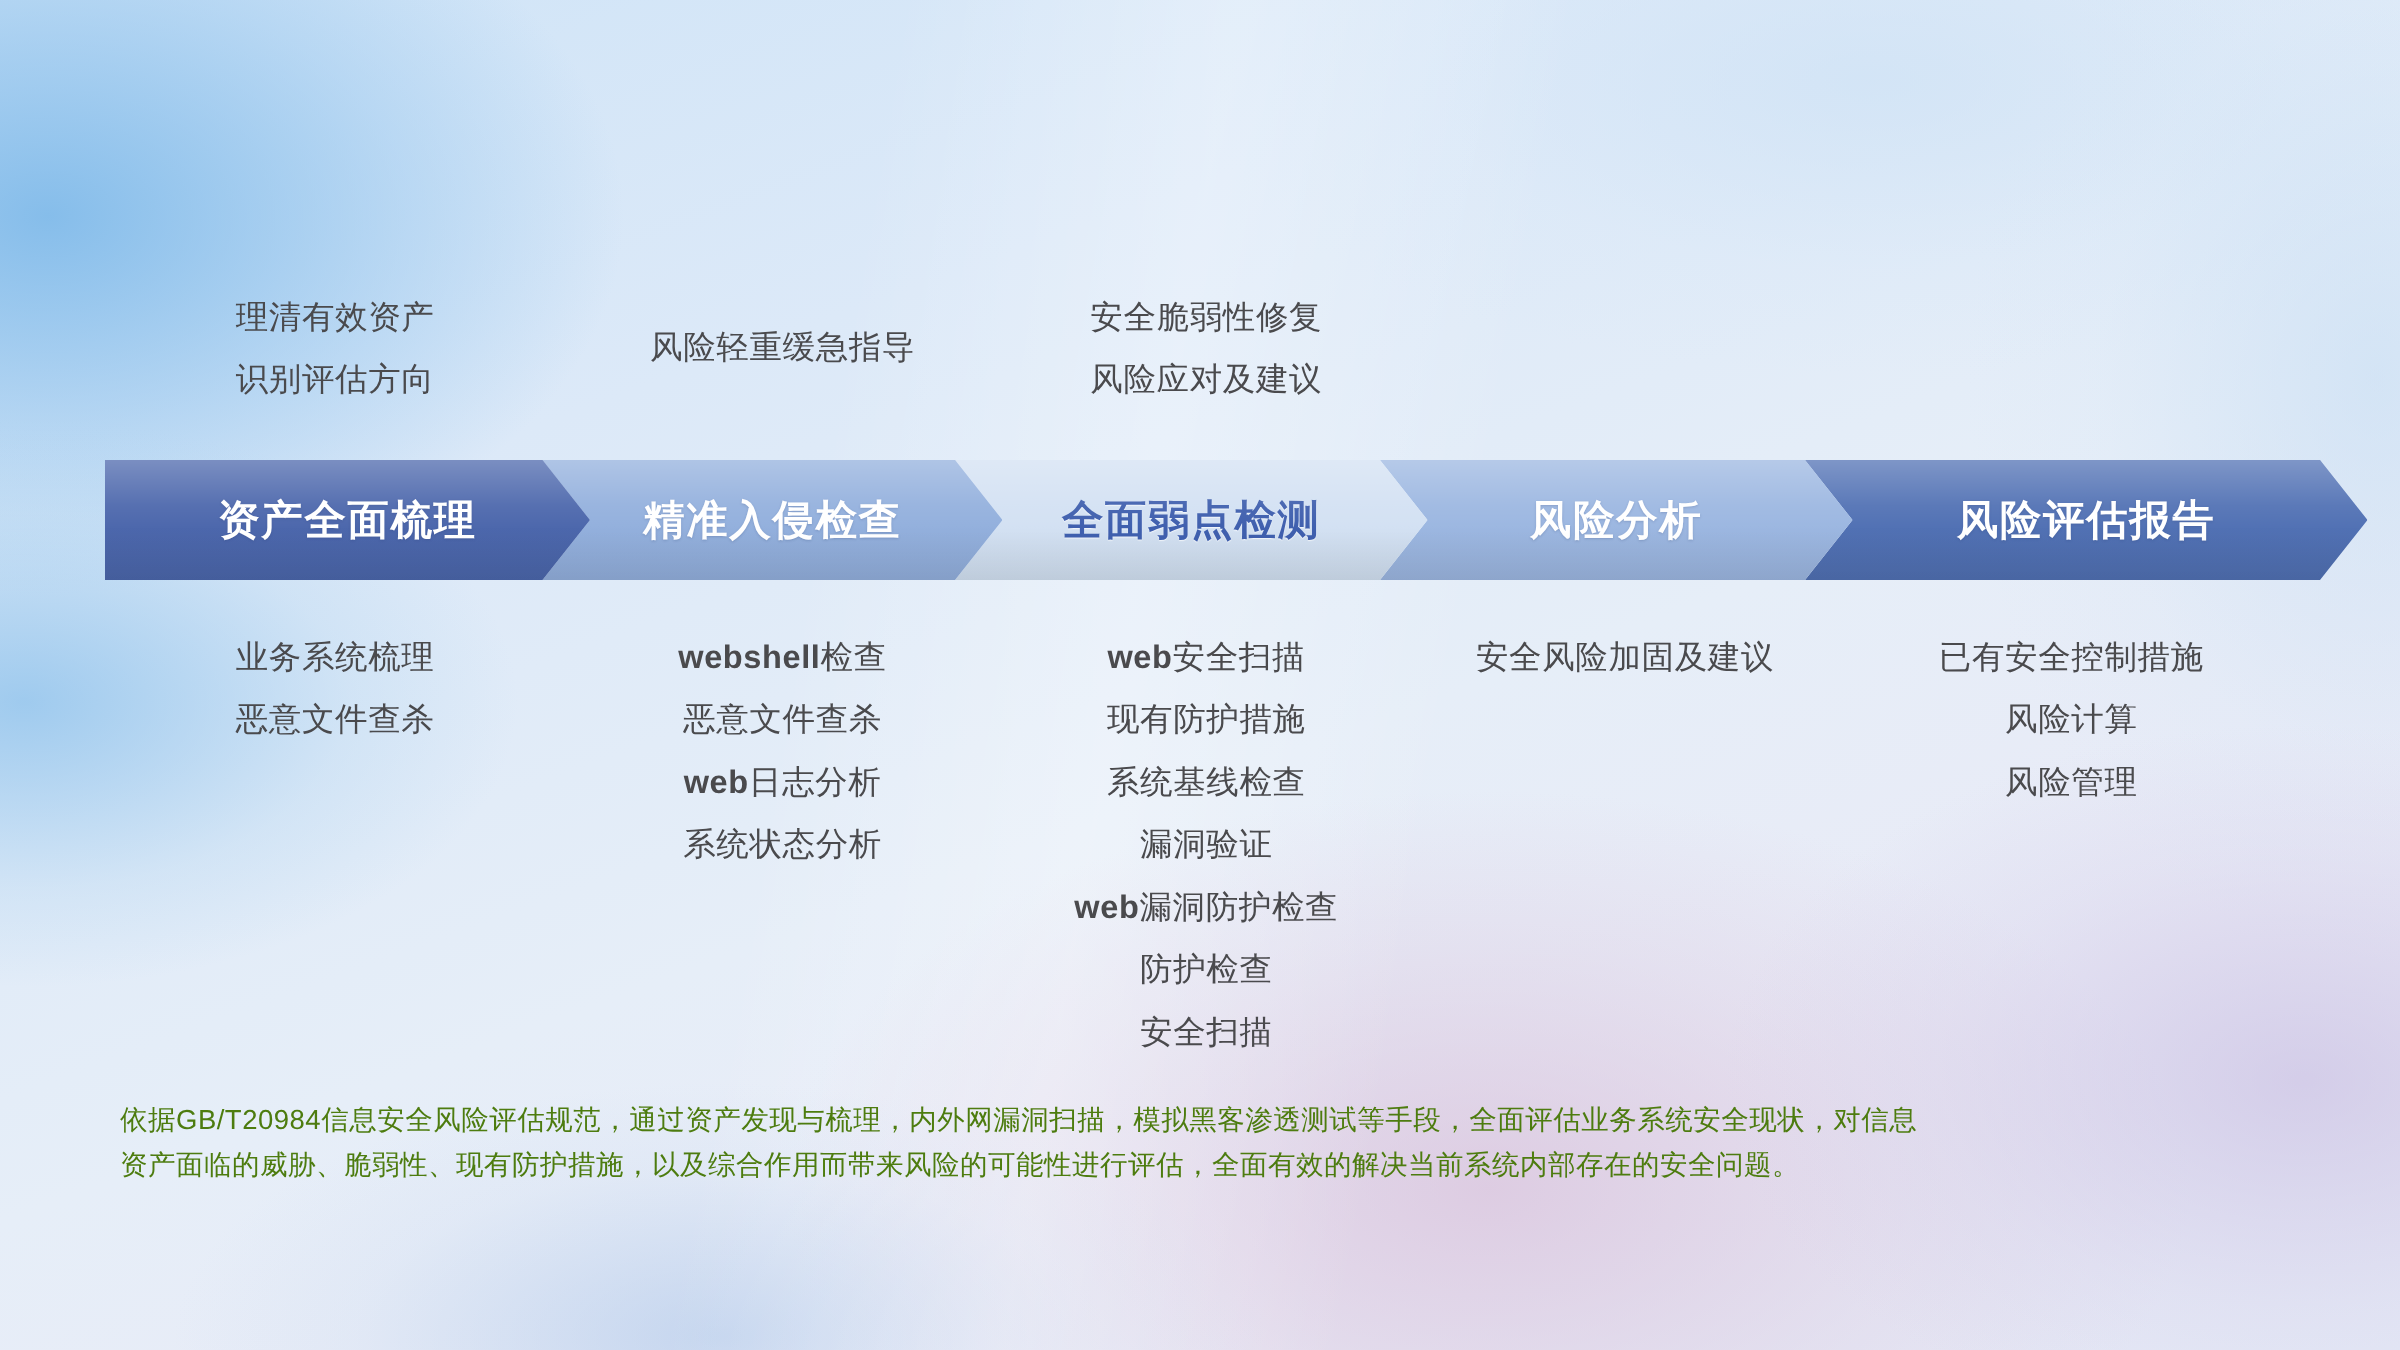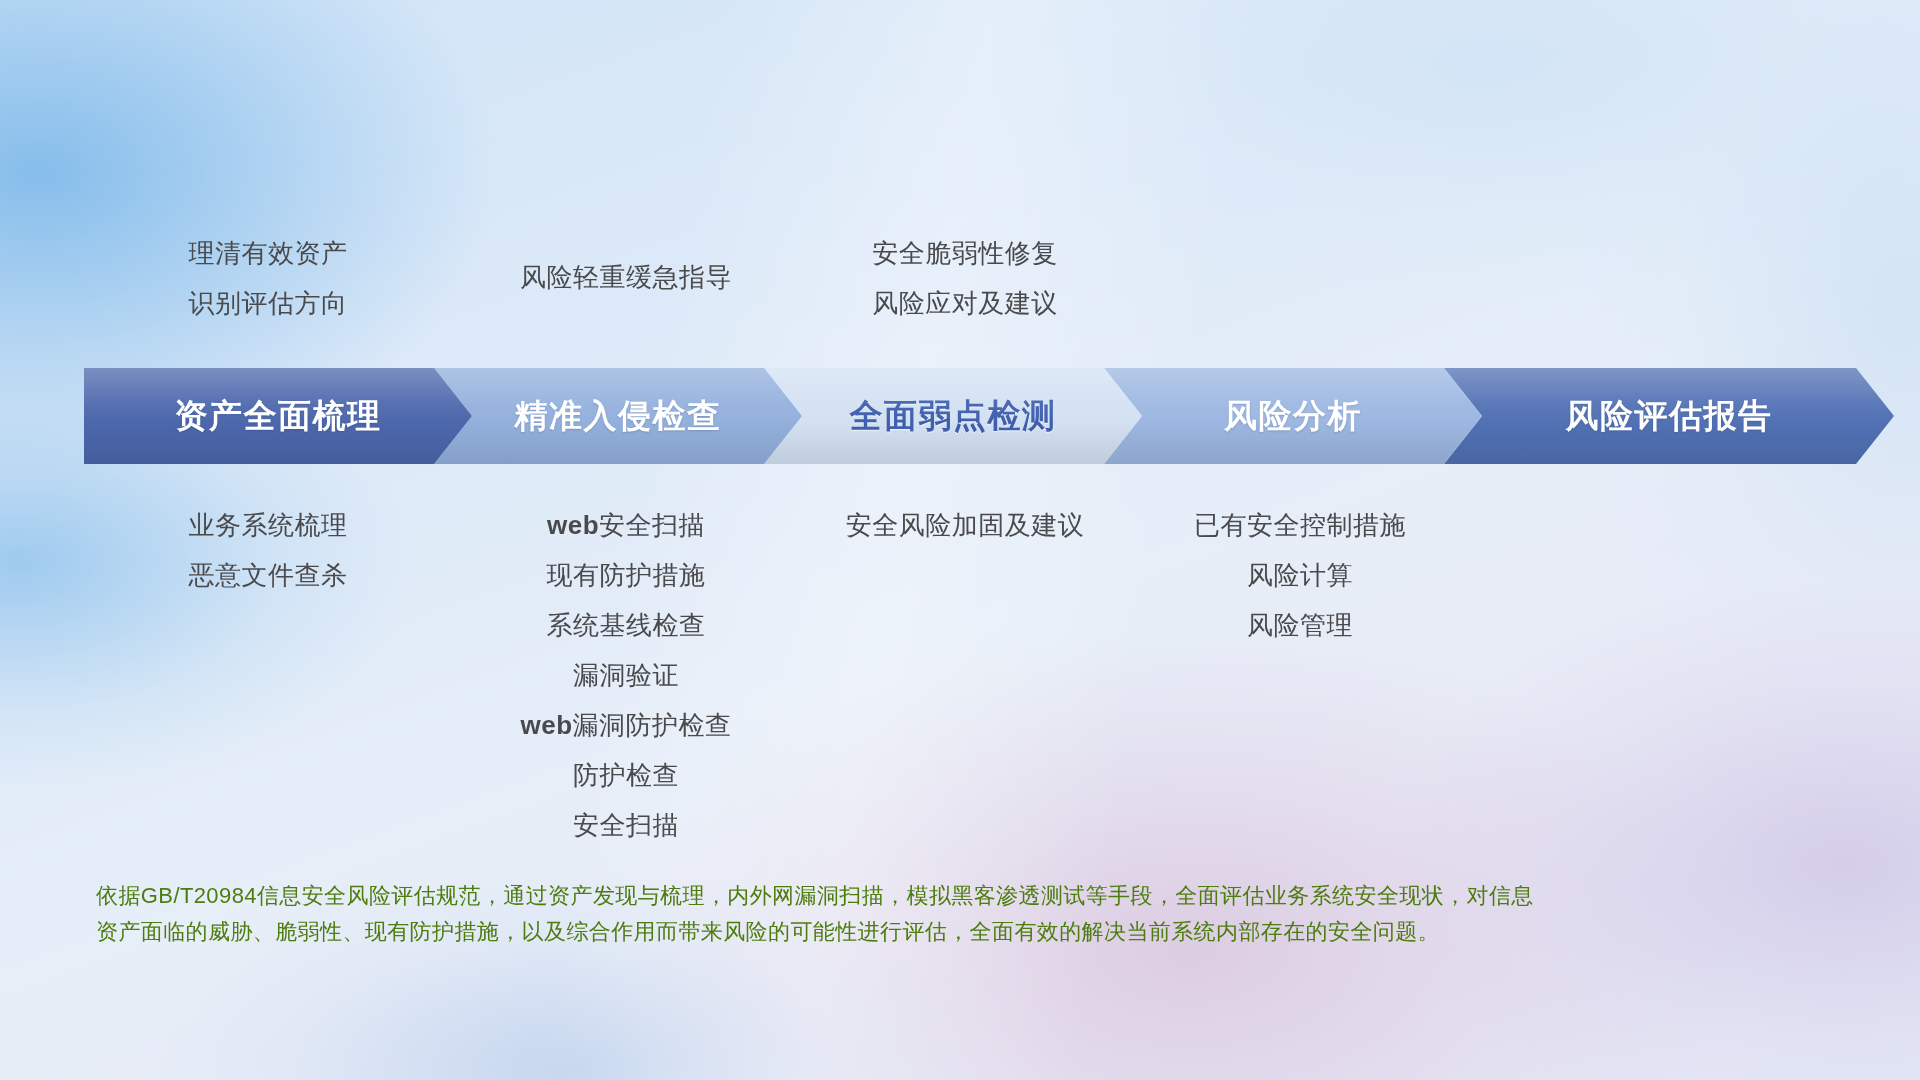"webshell检查" div.col { html: none -> <div> <div><b>webshell</b>检查</div> <div>恶意文件查杀</div> <div><b>web</b>日志分析</div> <div>系统状态分析</div> </div> }
